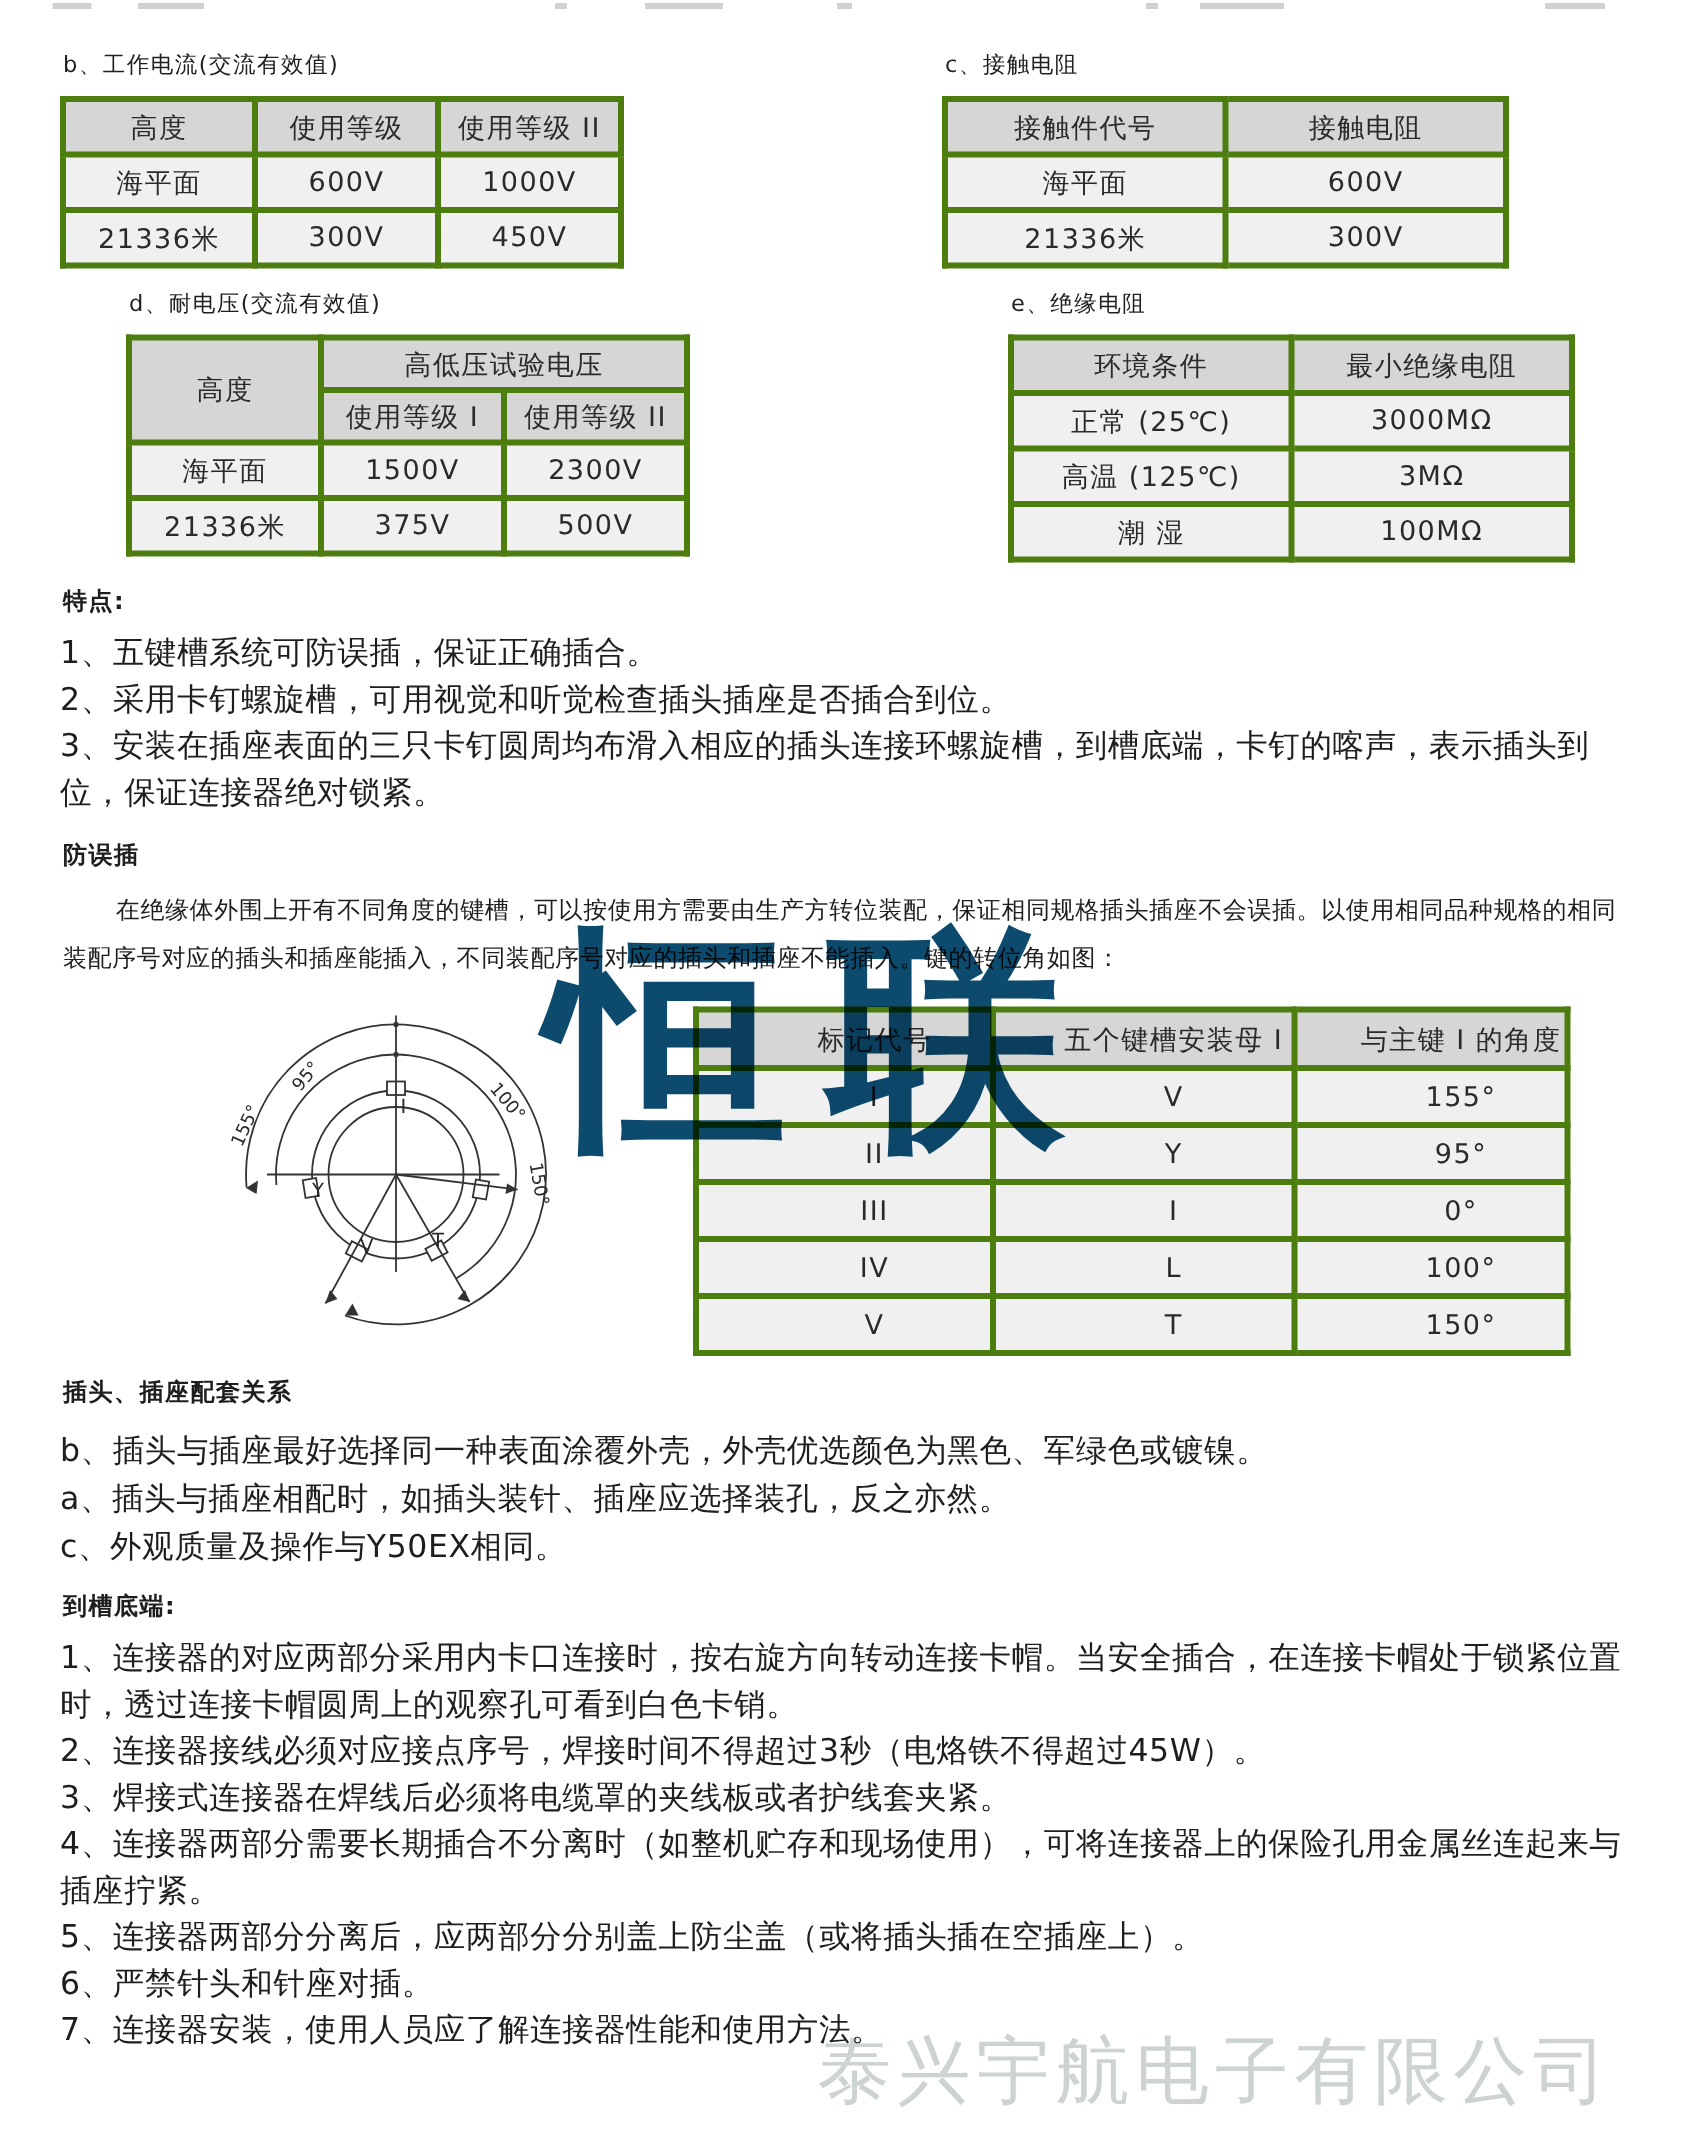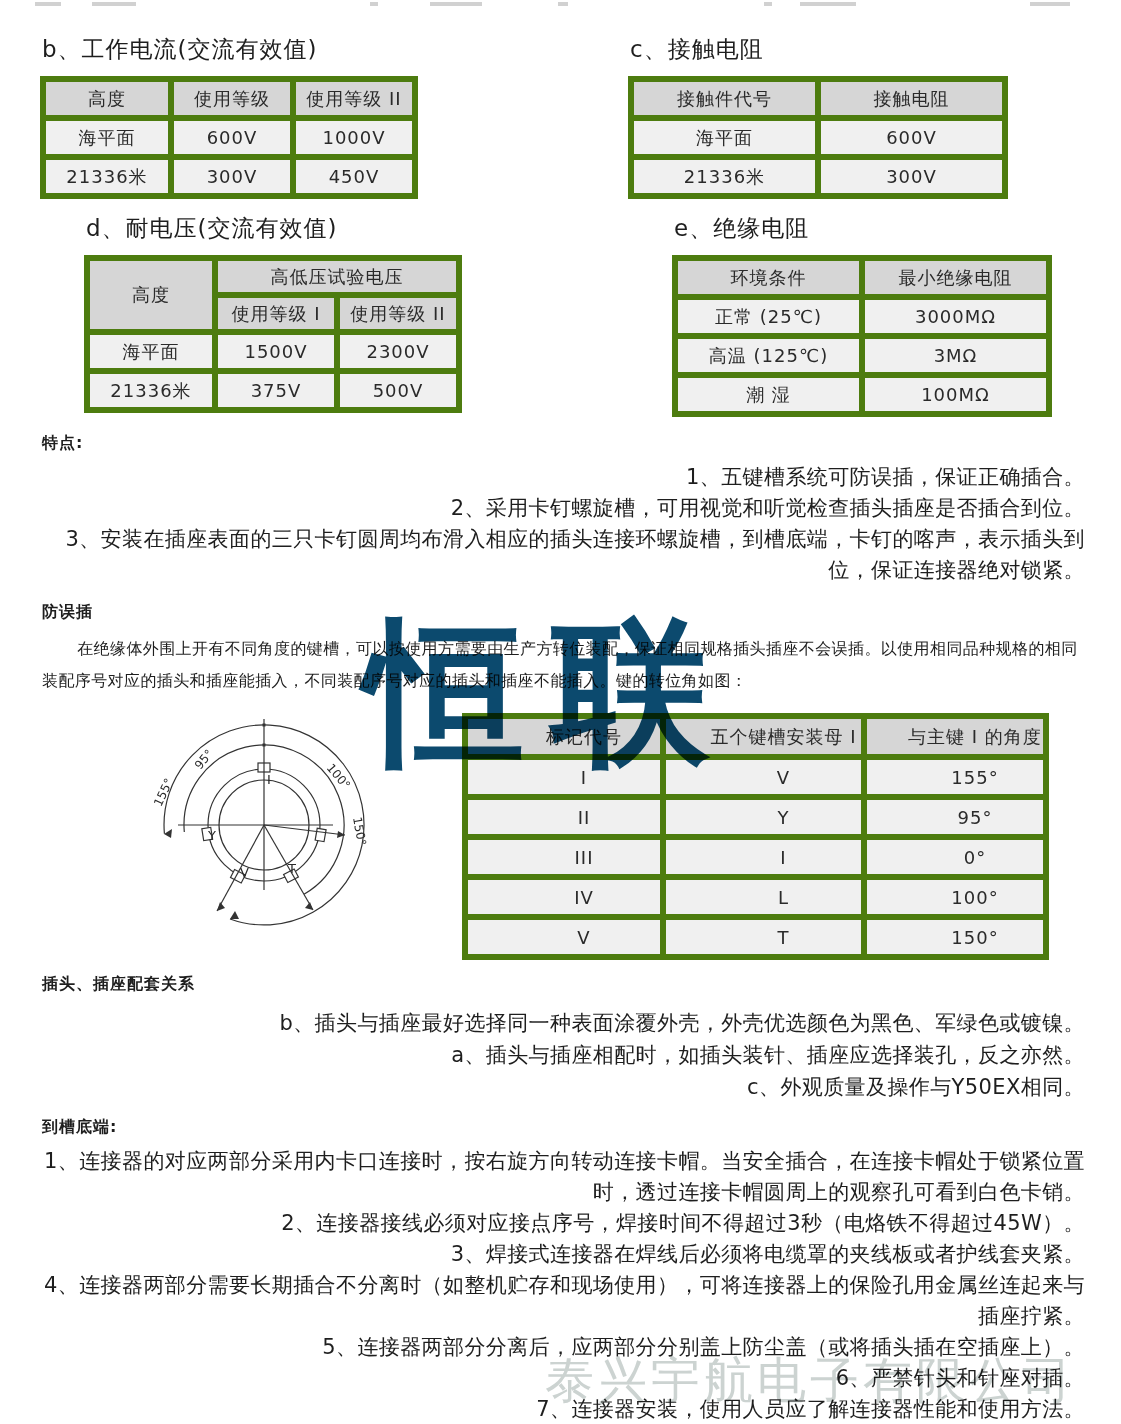"b、工作电流(交流有效值)" .sec-title { font-size: 23px -> 15px }
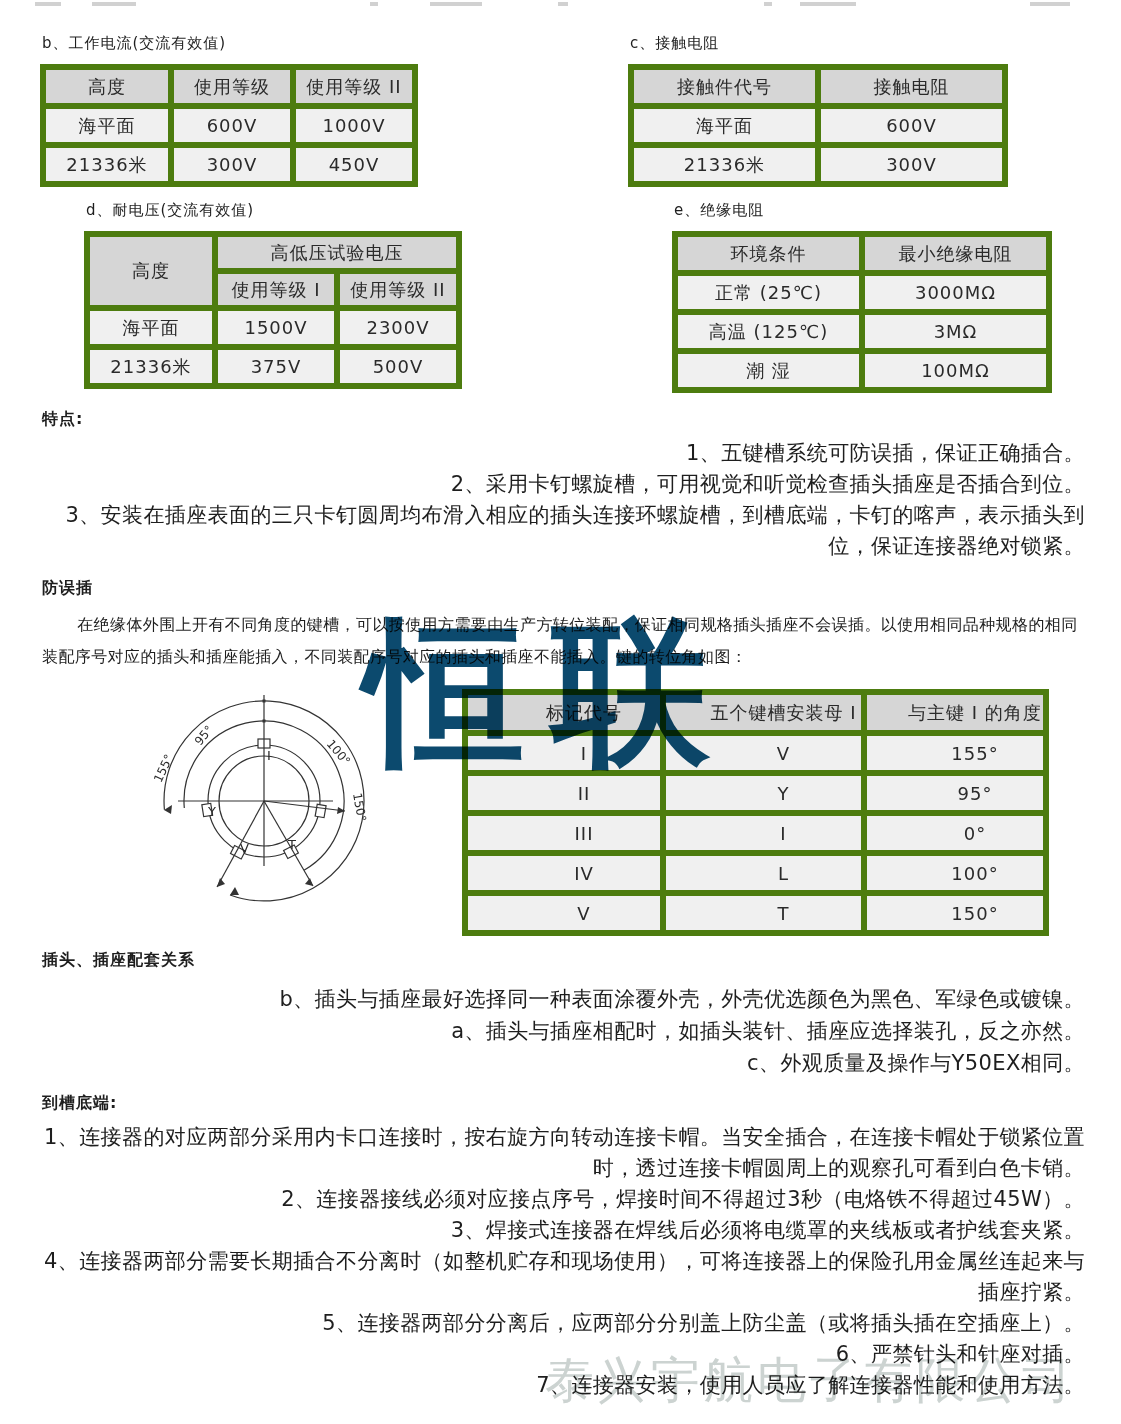"高度" table.t td { border: 6px solid #4d7c0f -> 4px solid #4d7c0f }
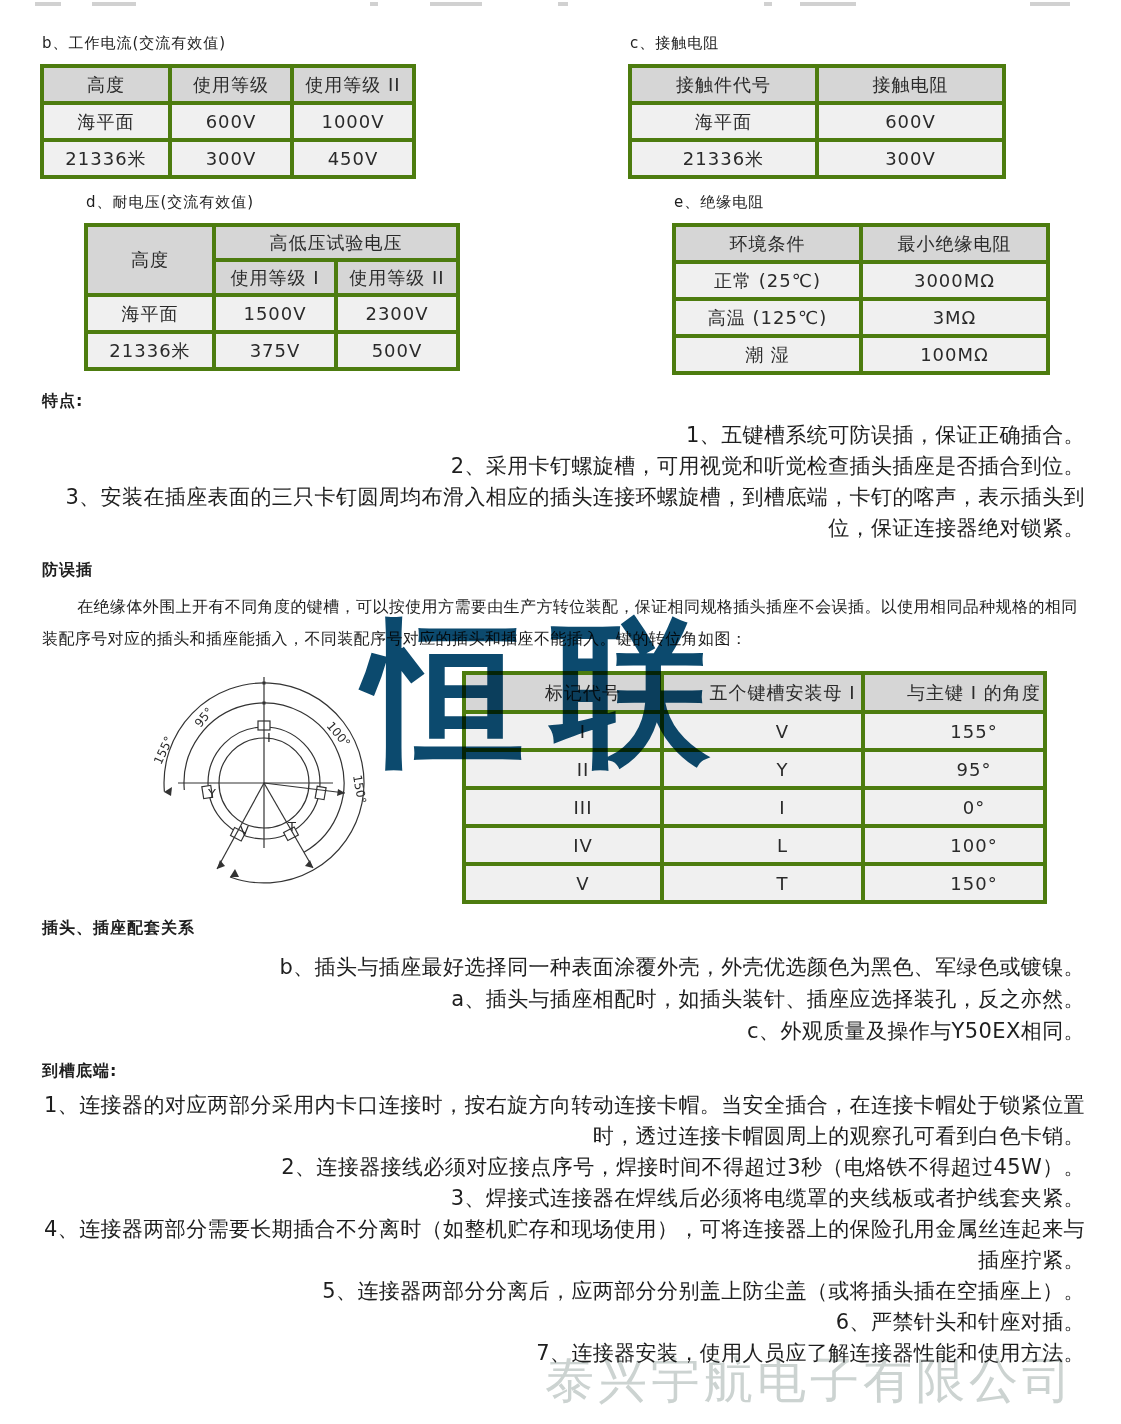"1、五键槽系统可防误插，保证正确插合。" .body-list { text-align: right -> none }
